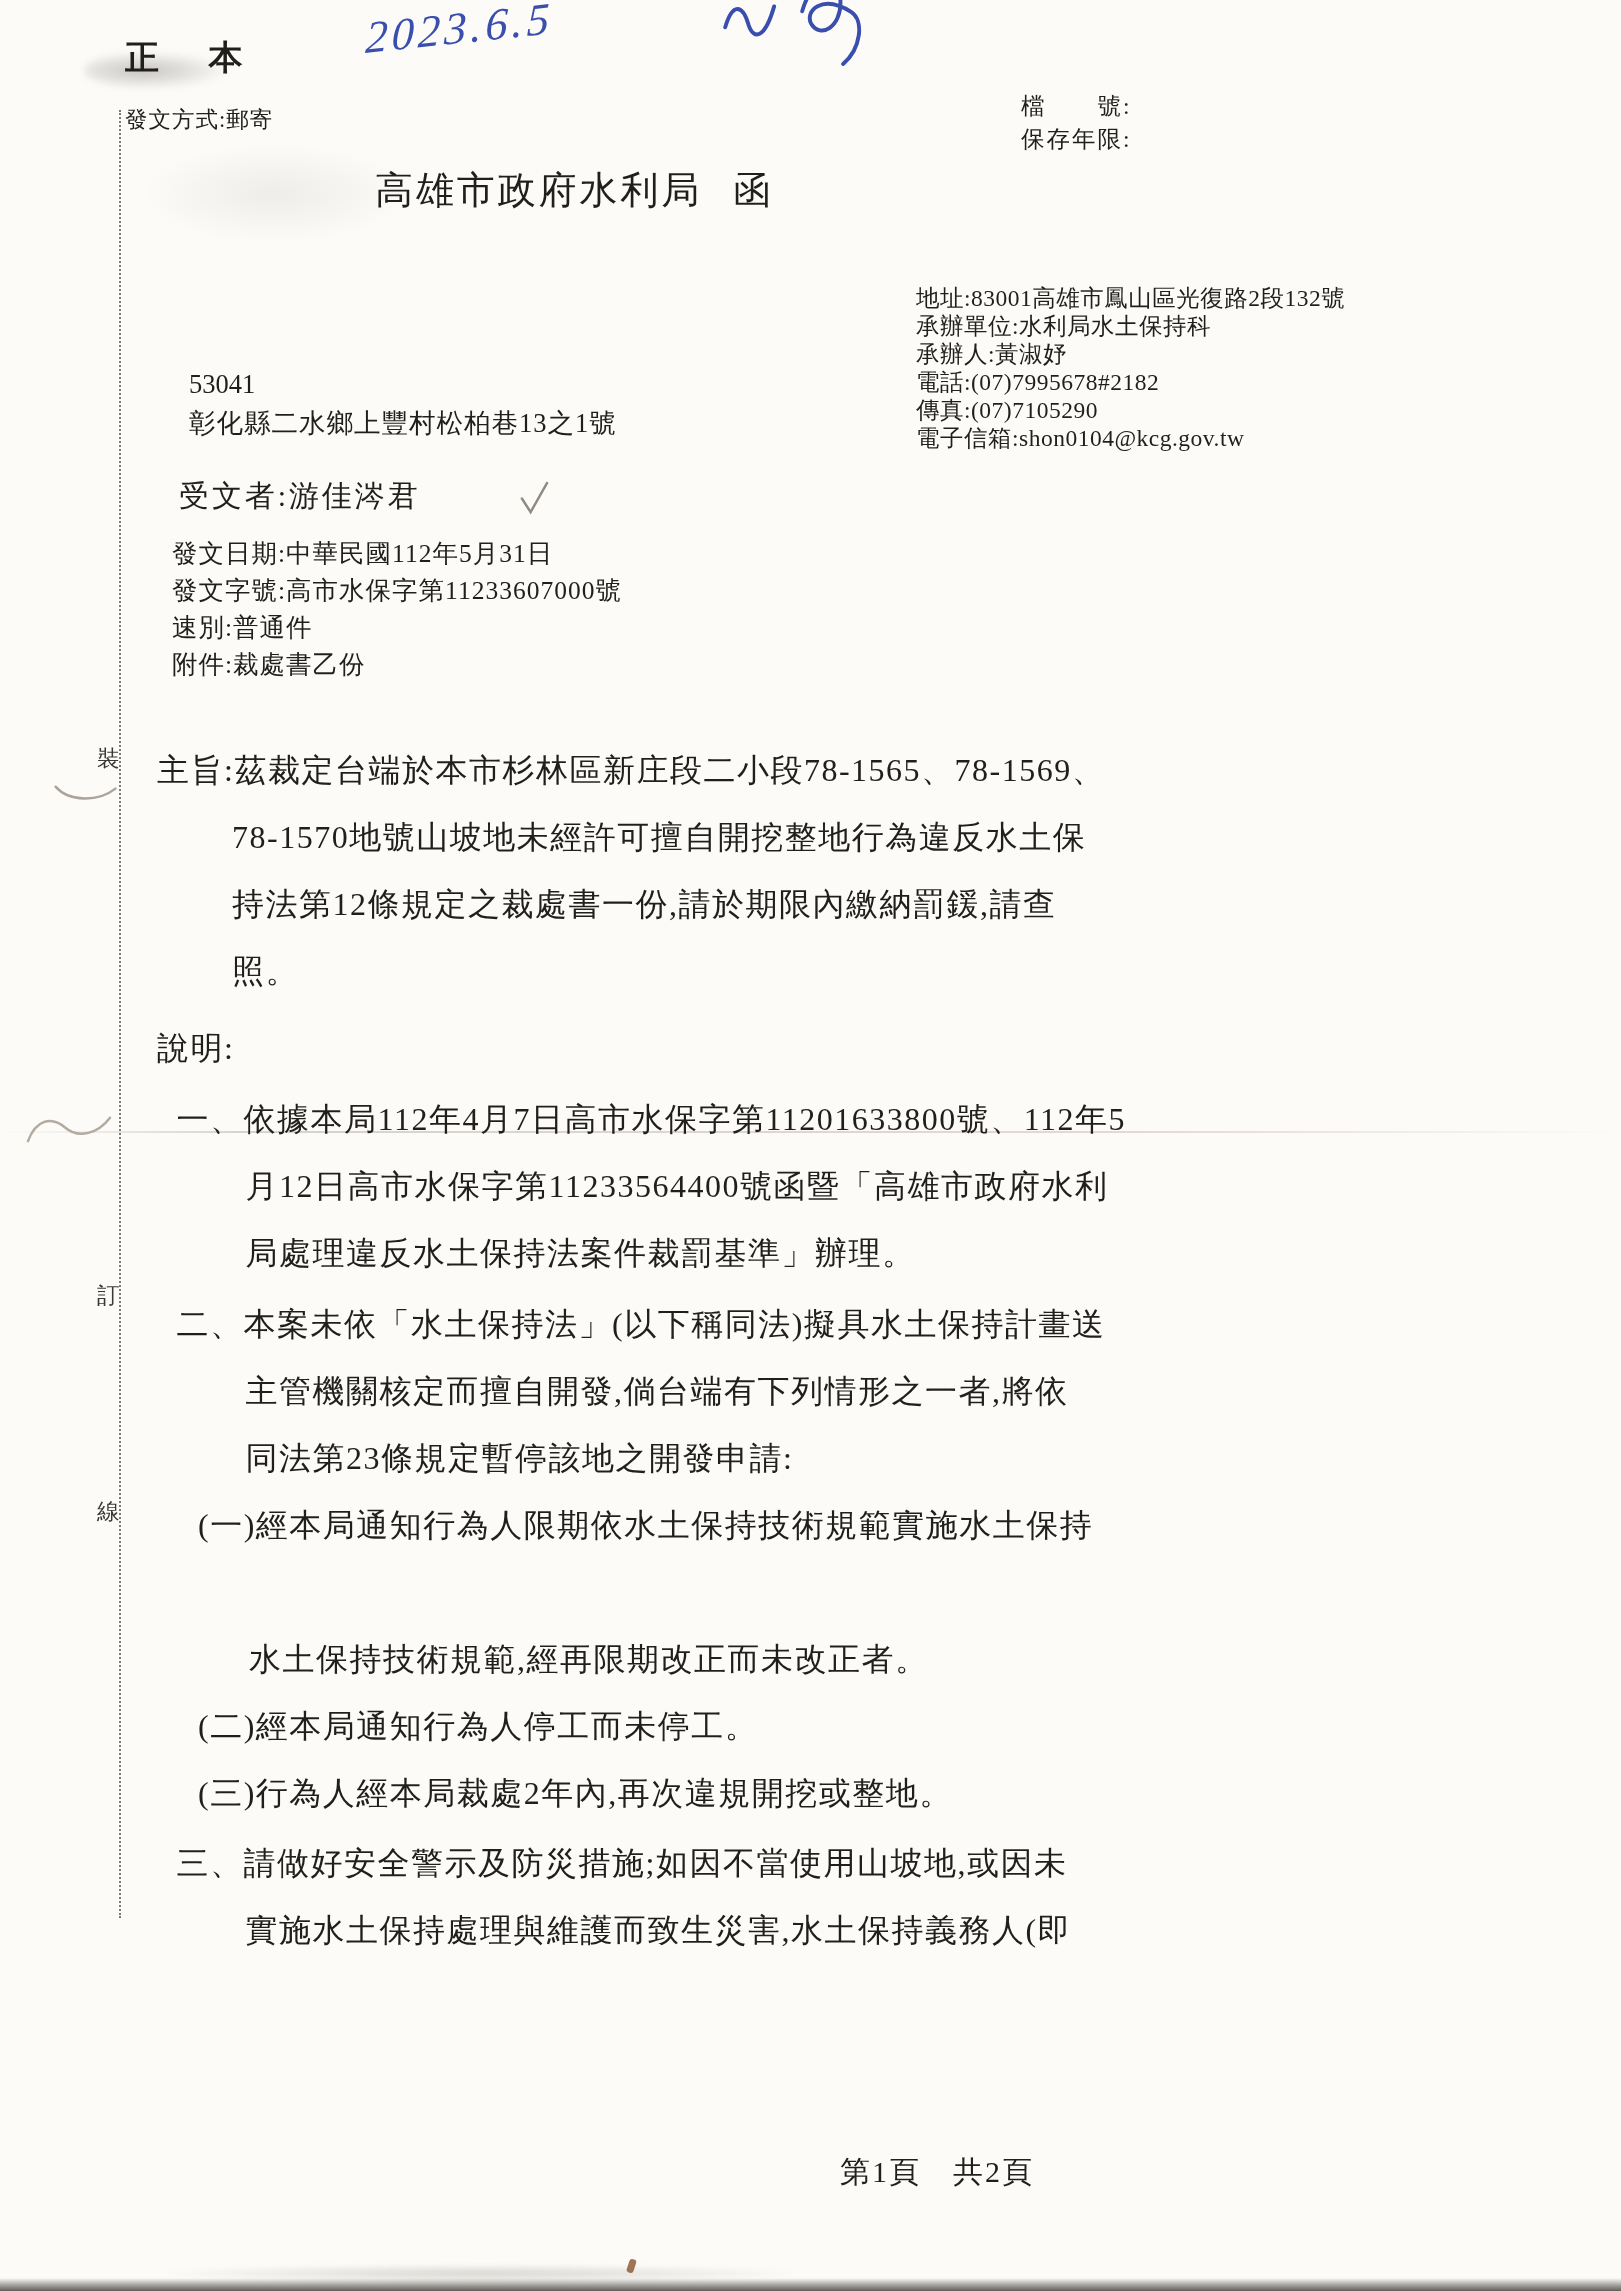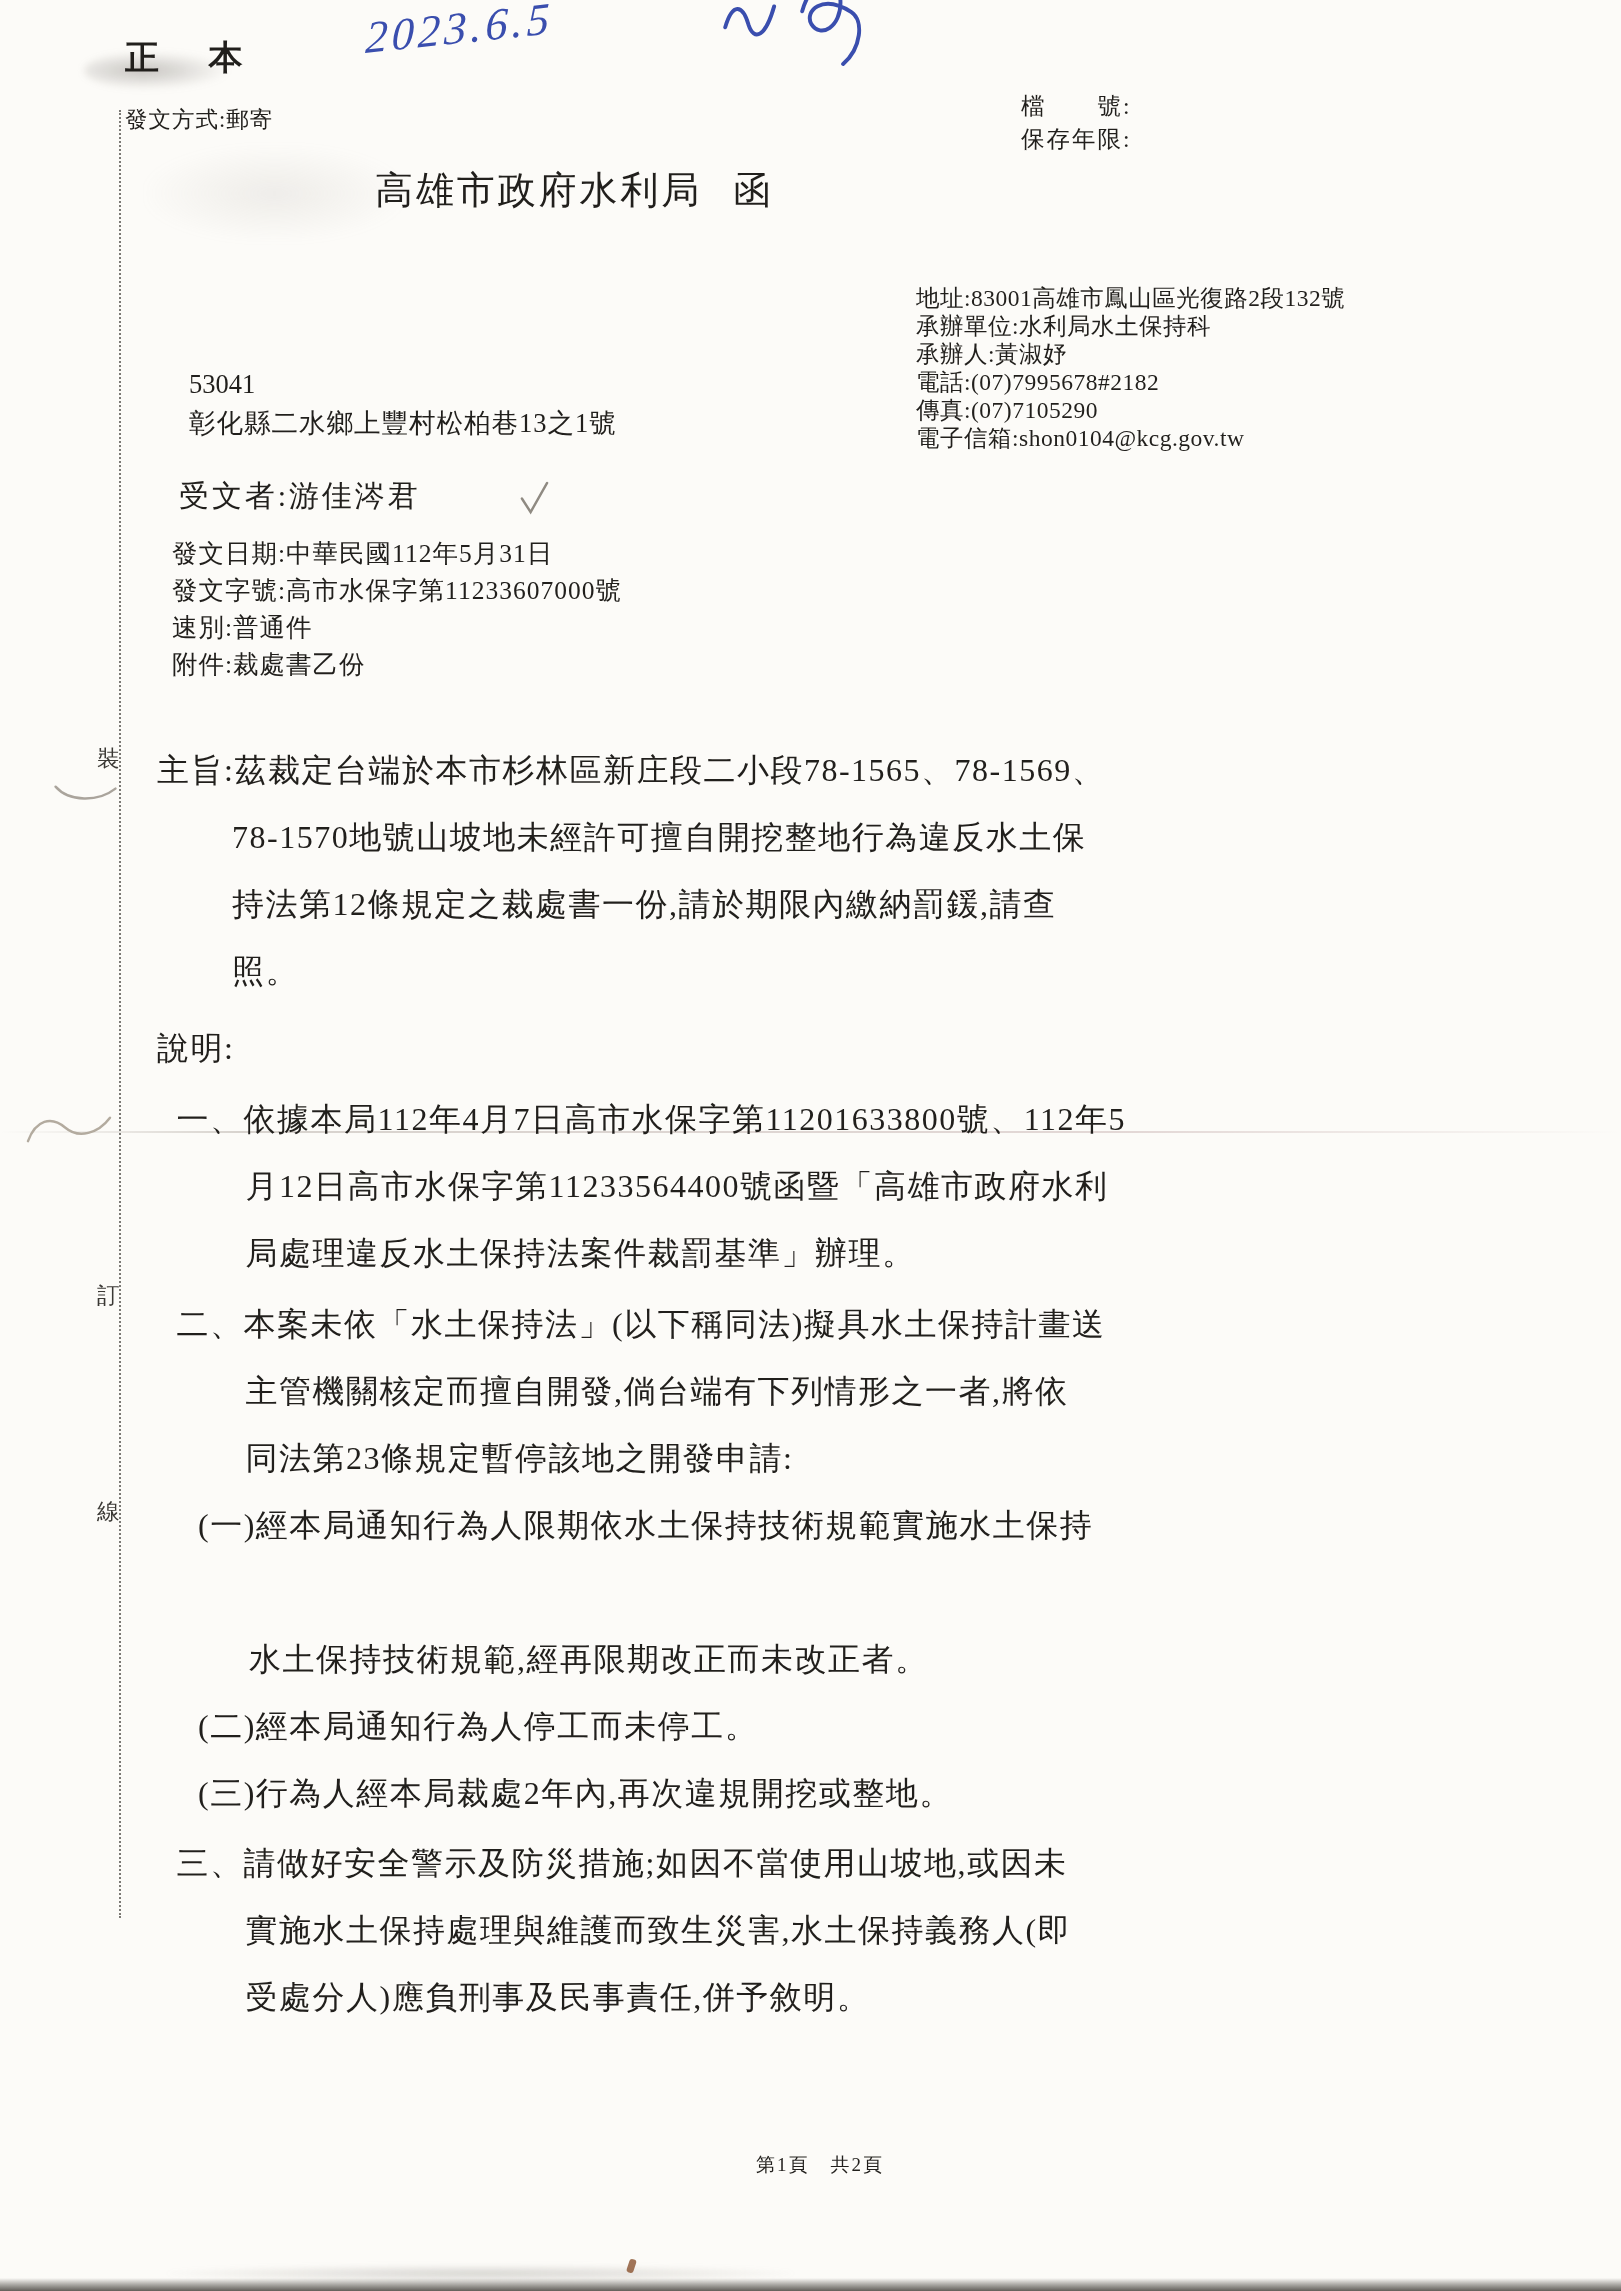"受處分人)應負刑事及民事責任,併予敘明。" span { html: <span>受處分人)應負刑事及民事責任,併予敘明。</span> -> none }
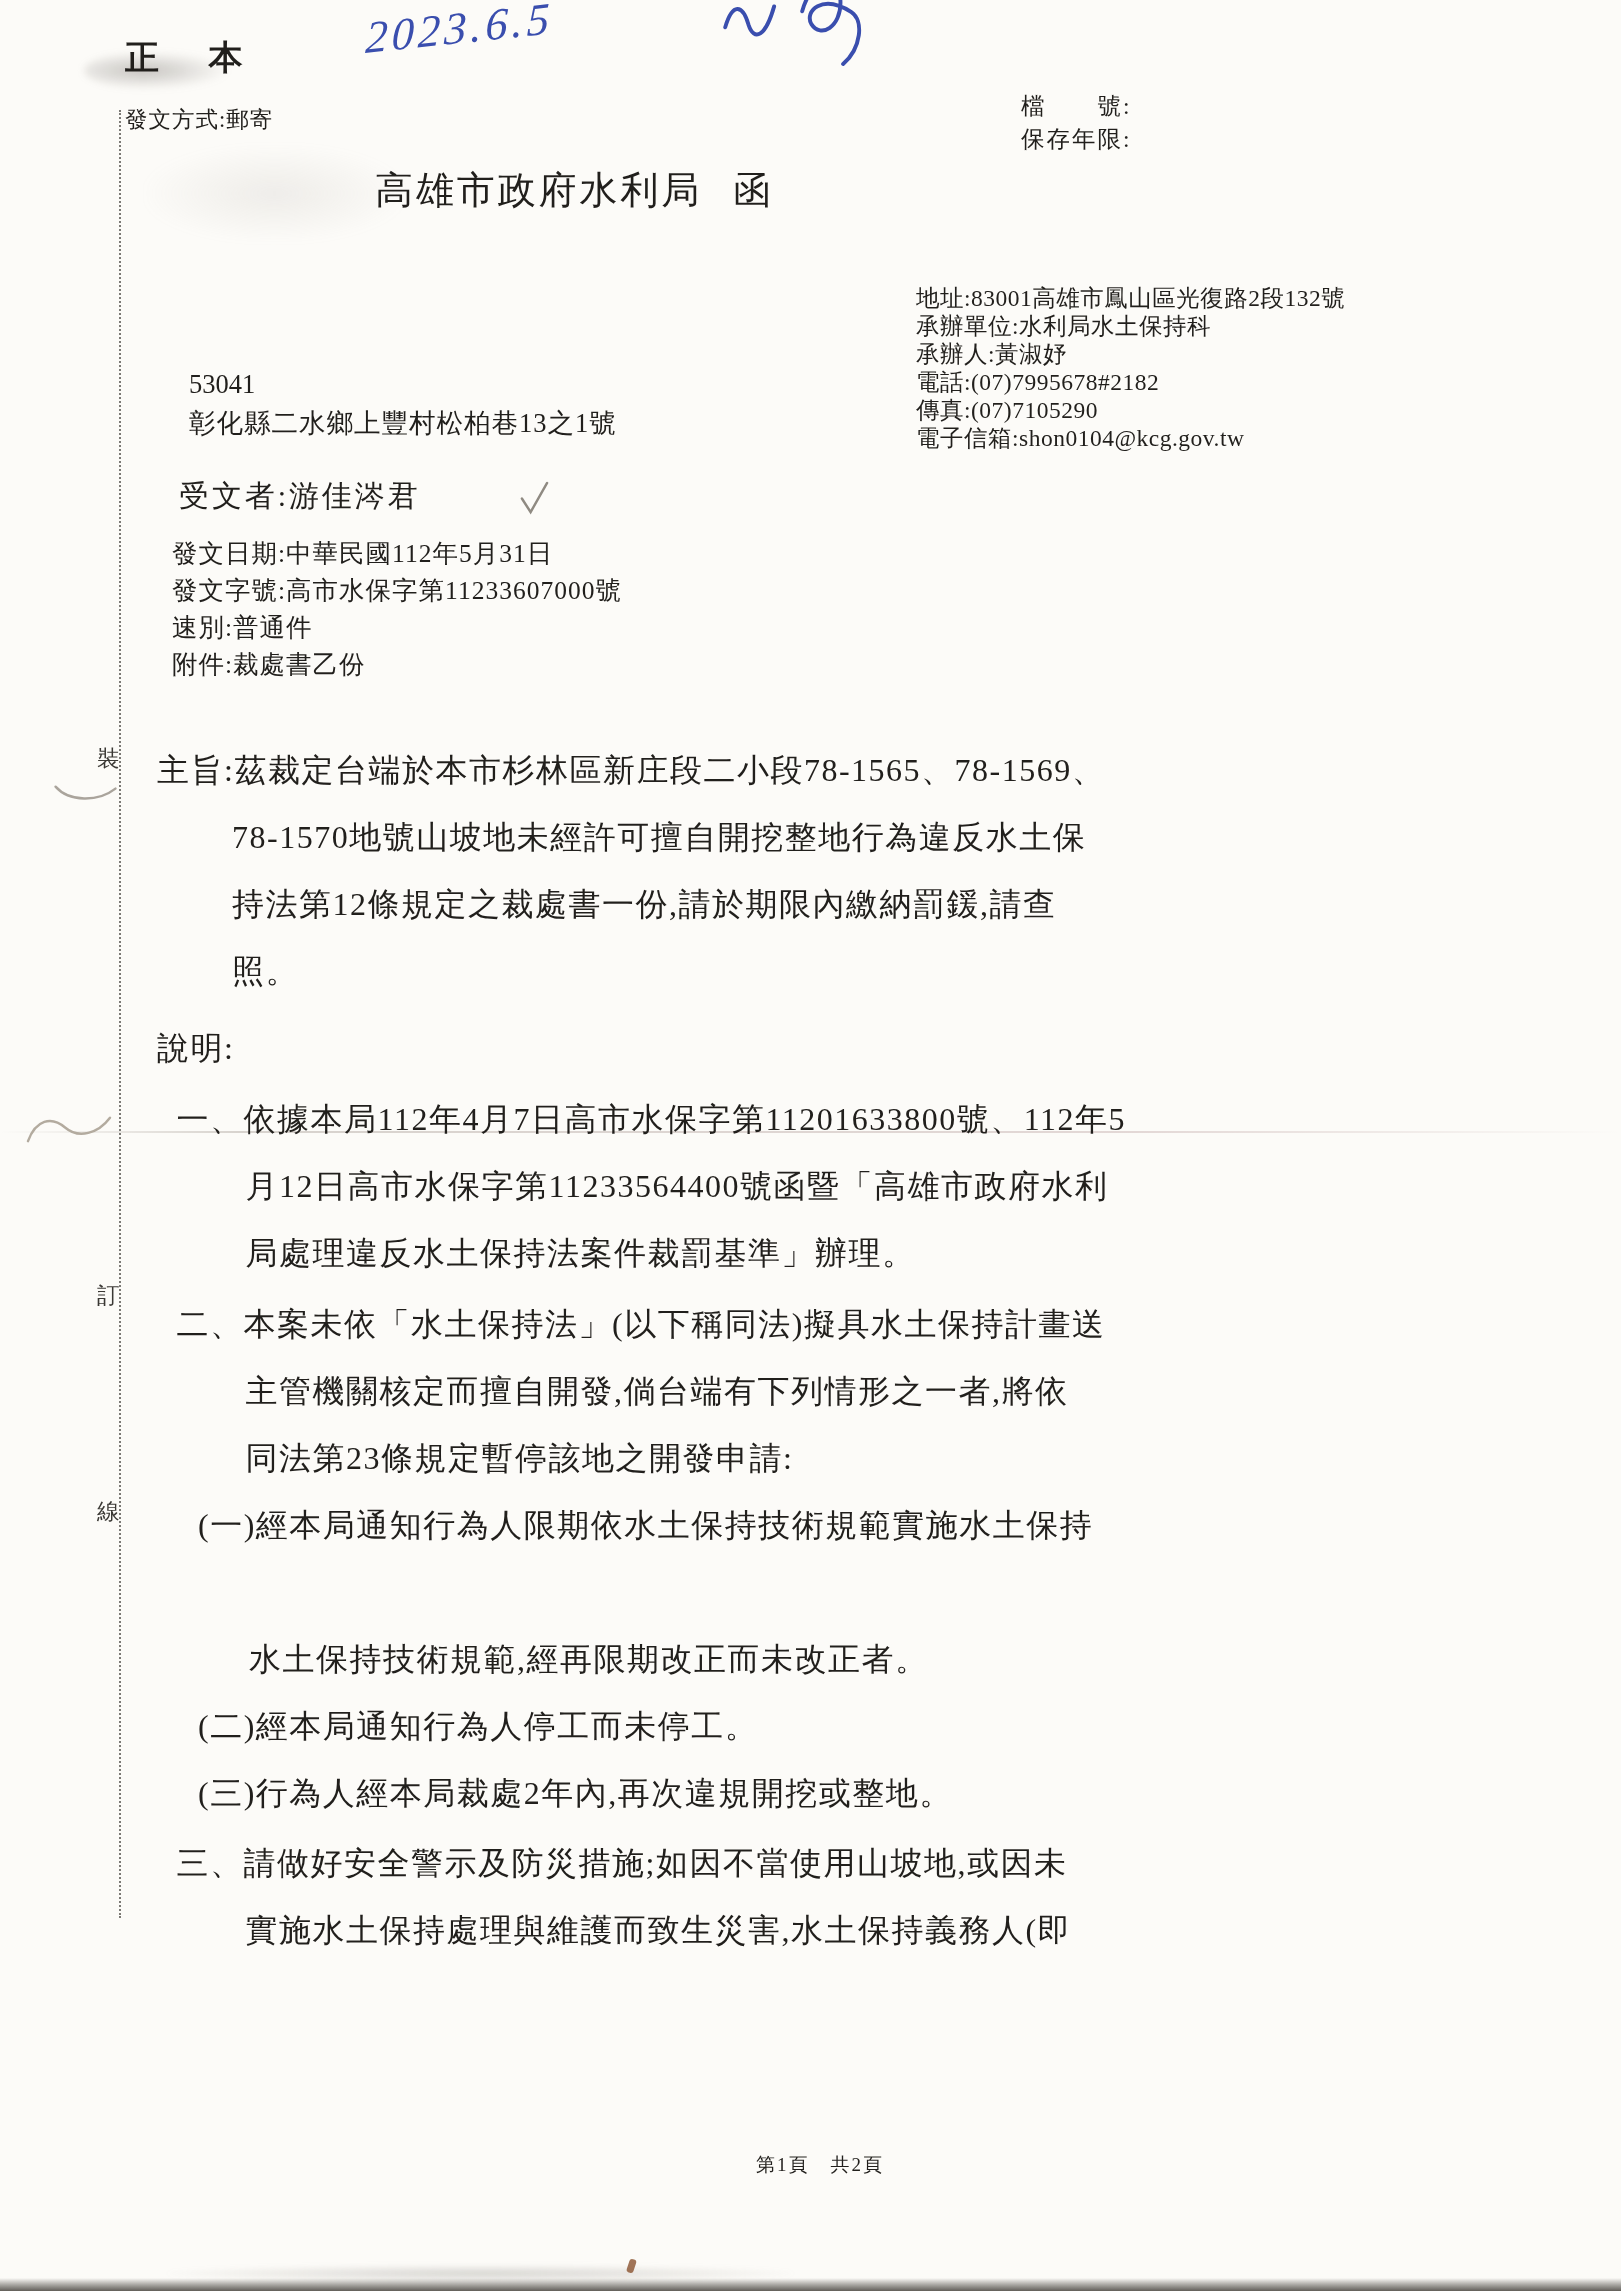"第1頁 共2頁" .page-info { font-size: 19px -> 30px; left: 756px -> 840px }
